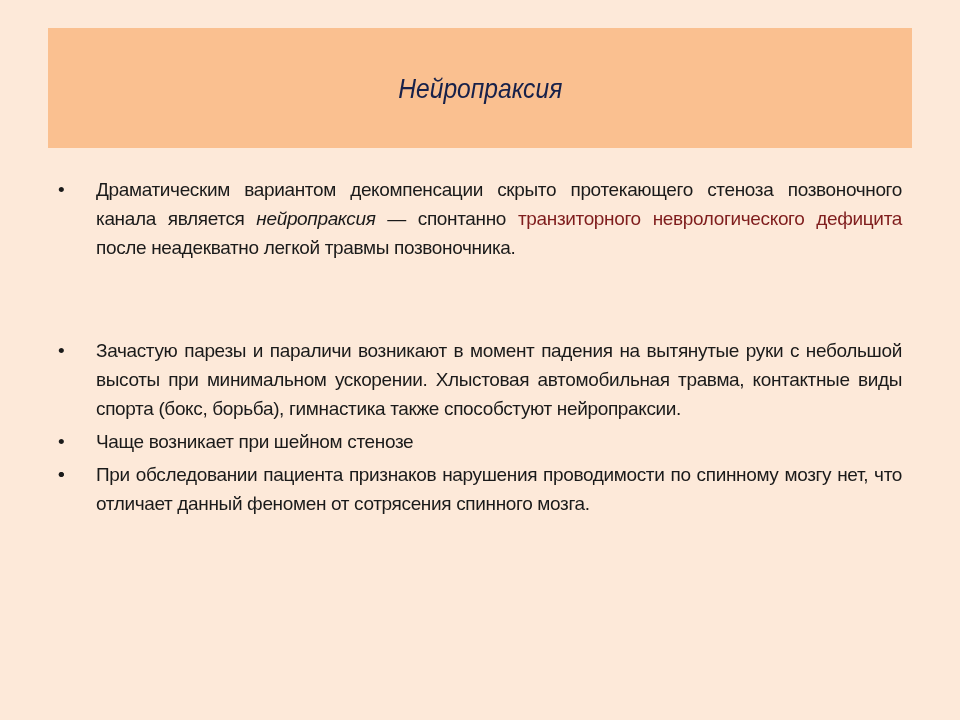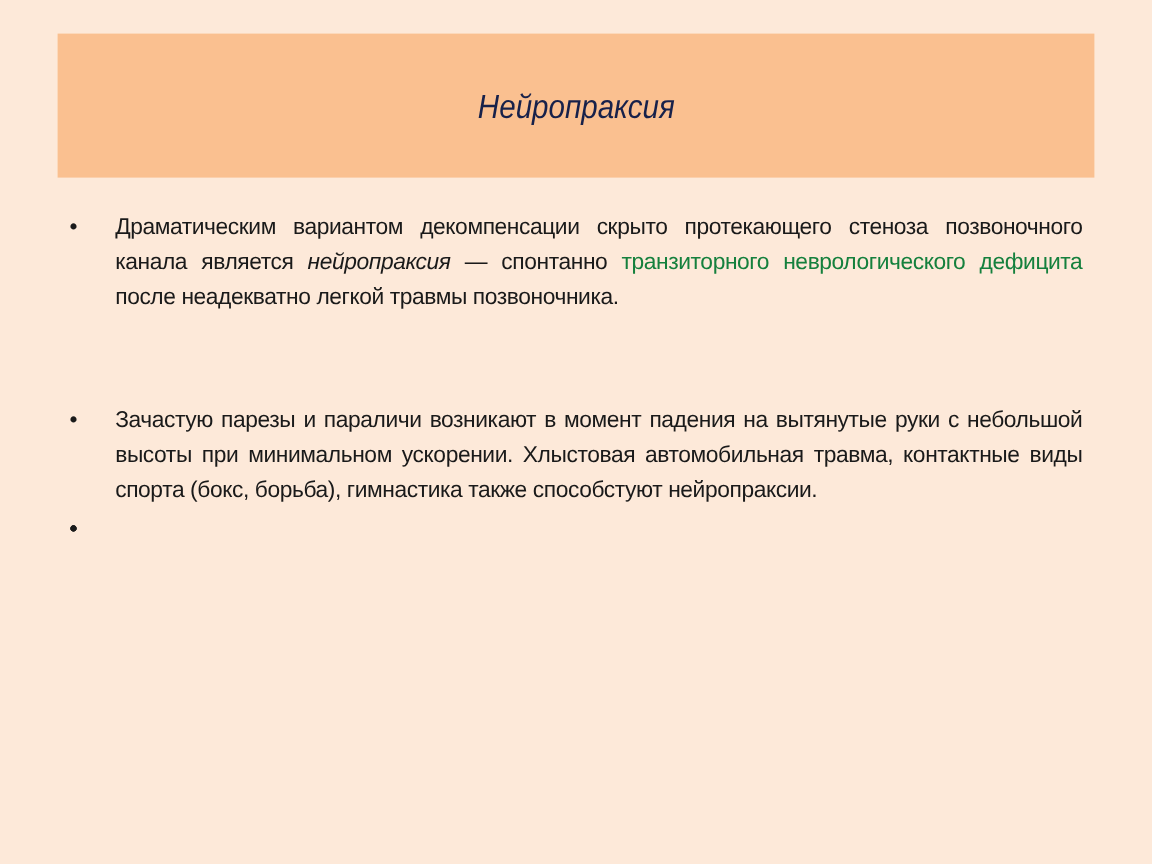"транзиторного неврологического дефицита" .red { color: #15803d -> #7f1d1d }
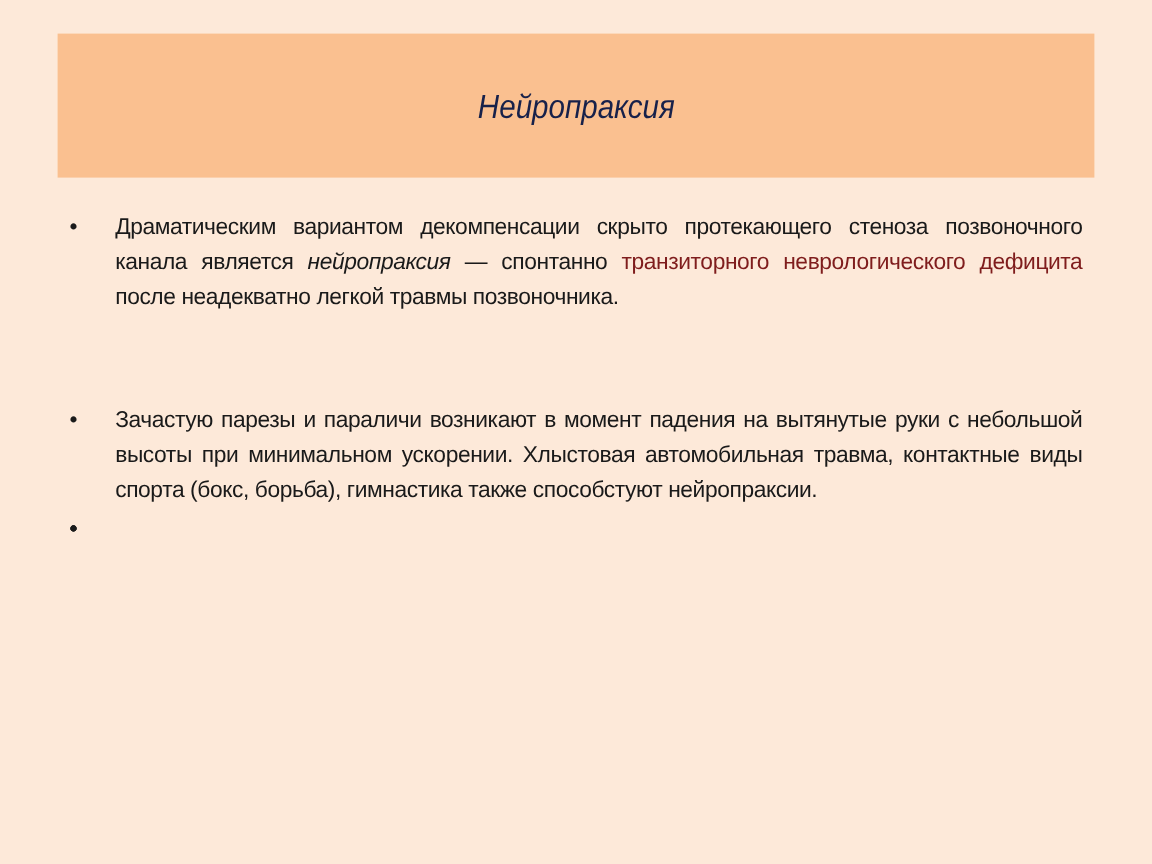"Чаще возникает при шейном стенозе" span { html: none -> <span>Чаще возникает при шейном стенозе</span> }
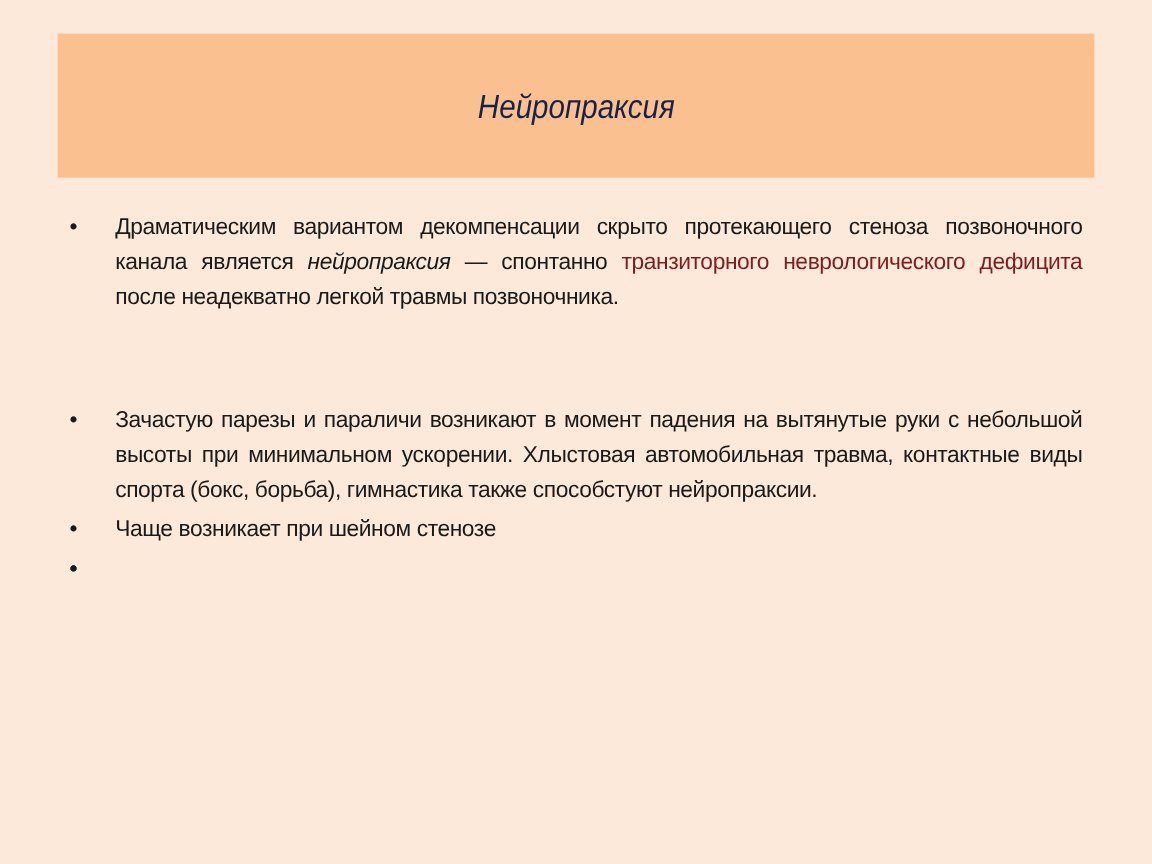"При обследовании пациента признаков" span { html: none -> <span>При обследовании пациента признаков нарушения проводимости по спинному мозгу нет, что отличает данный феномен от сотрясения спинного мозга.</span> }
